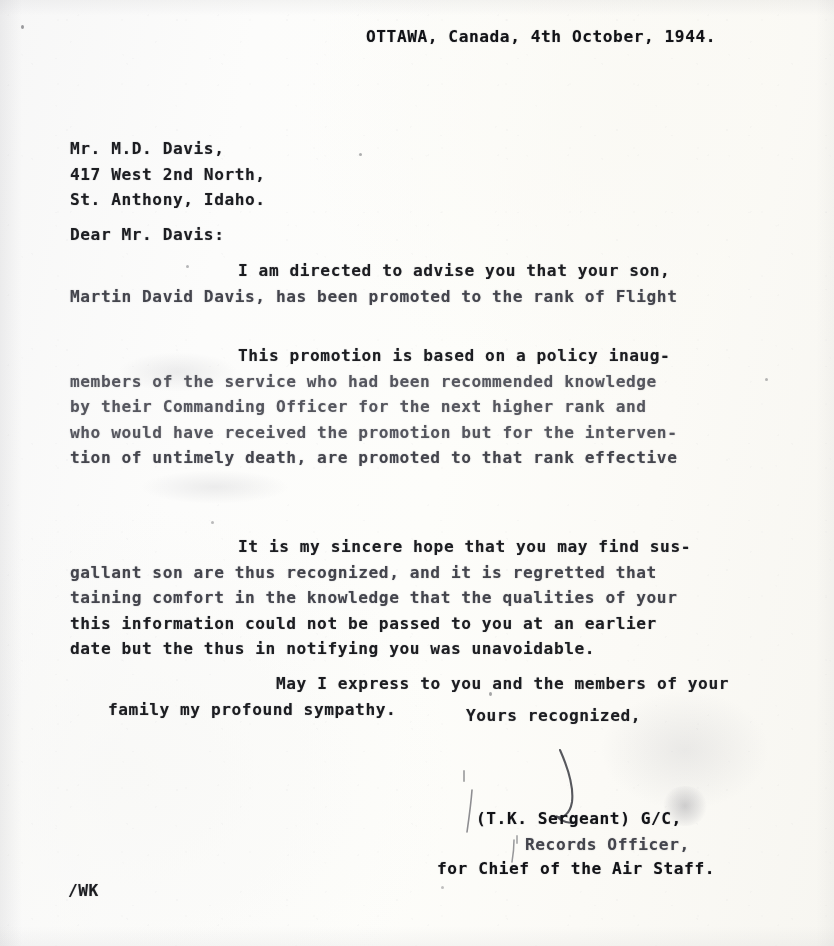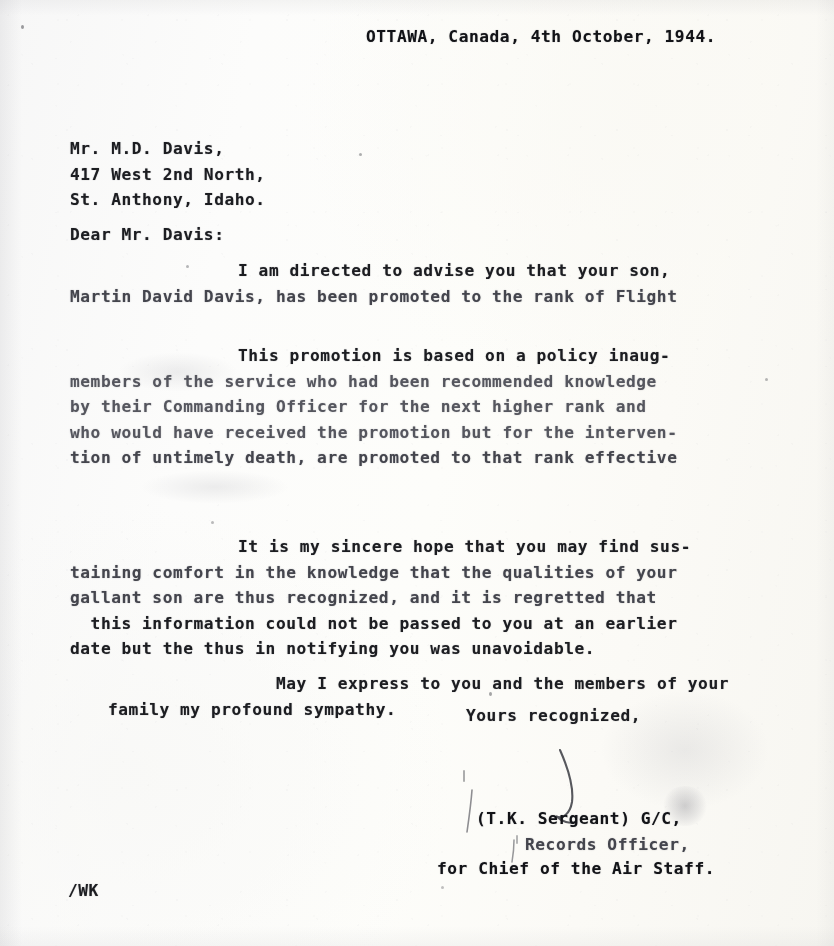"taining comfort in the knowledge" span.tx { order: before "gallant son are thus recognized," -> after "gallant son are thus recognized," }
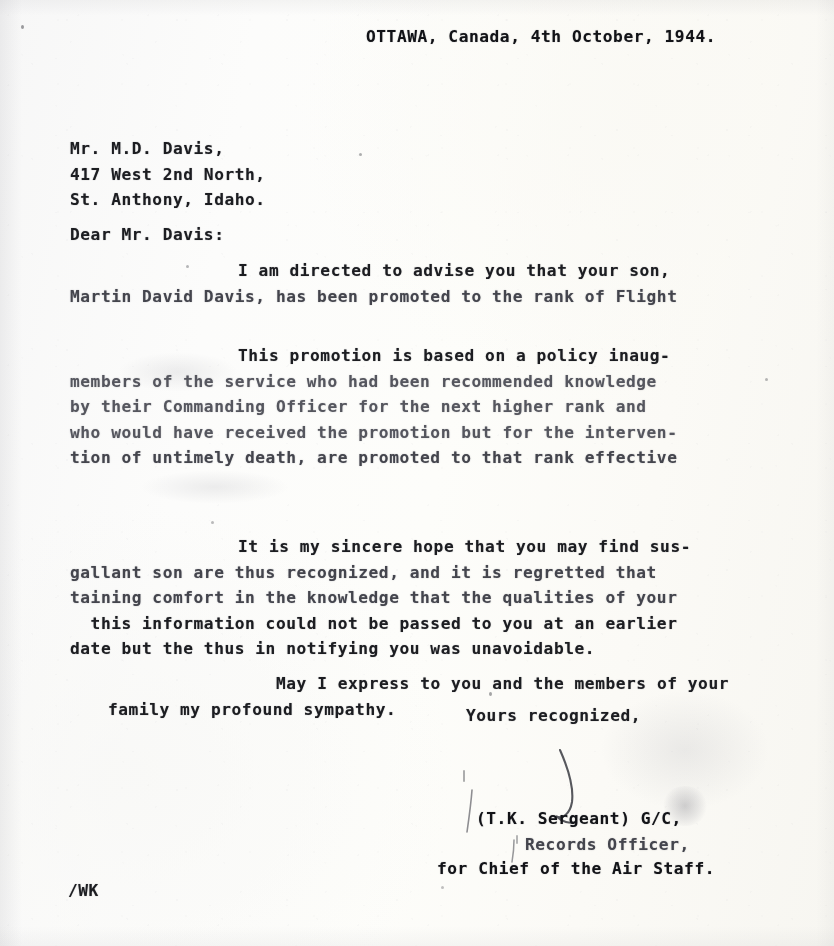"this information could not be" span.tx { text-align: right -> none }
